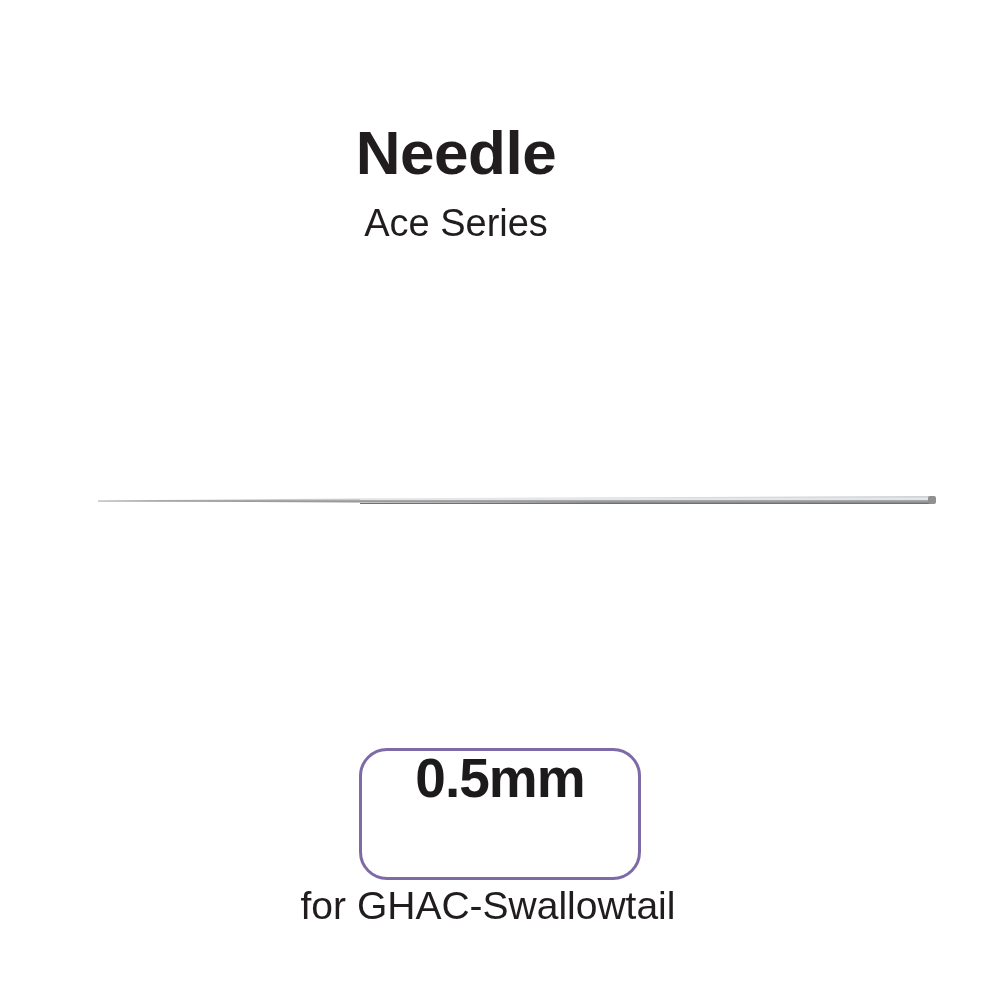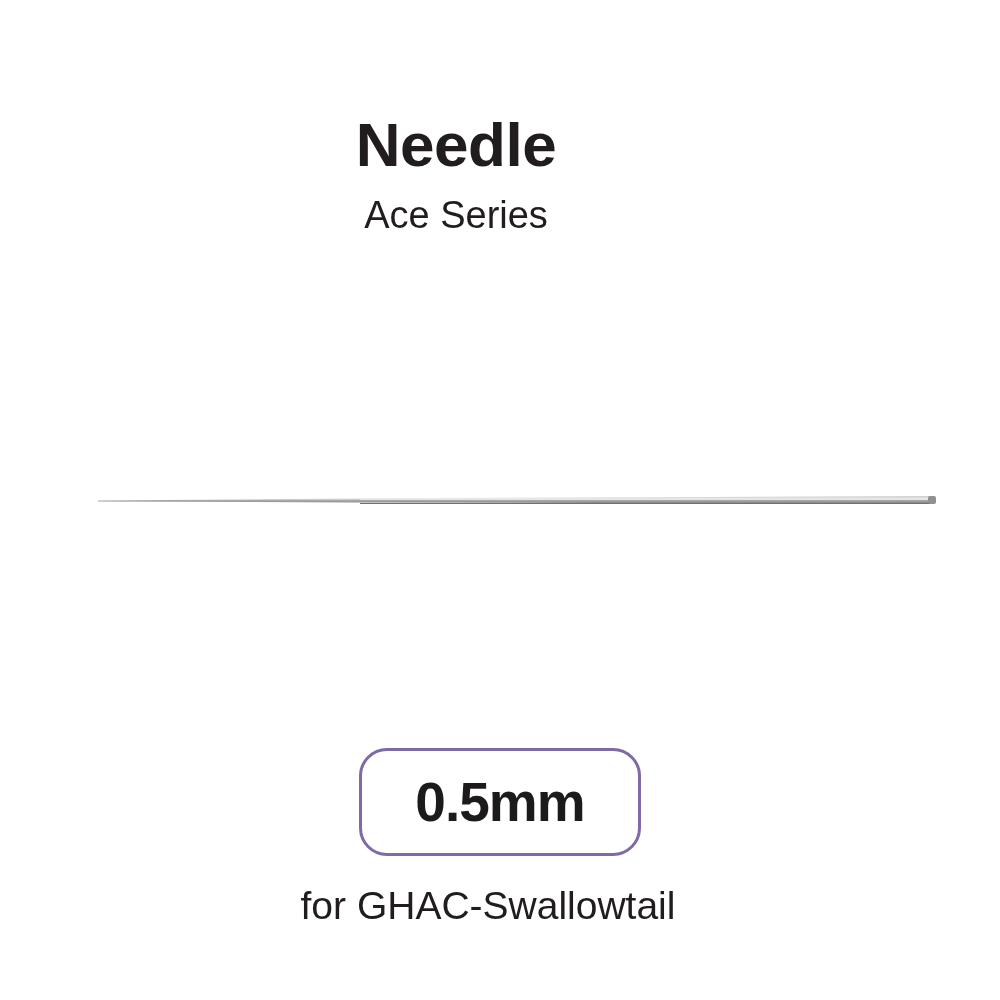"Needle" .title-block { top: 112px -> 120px }
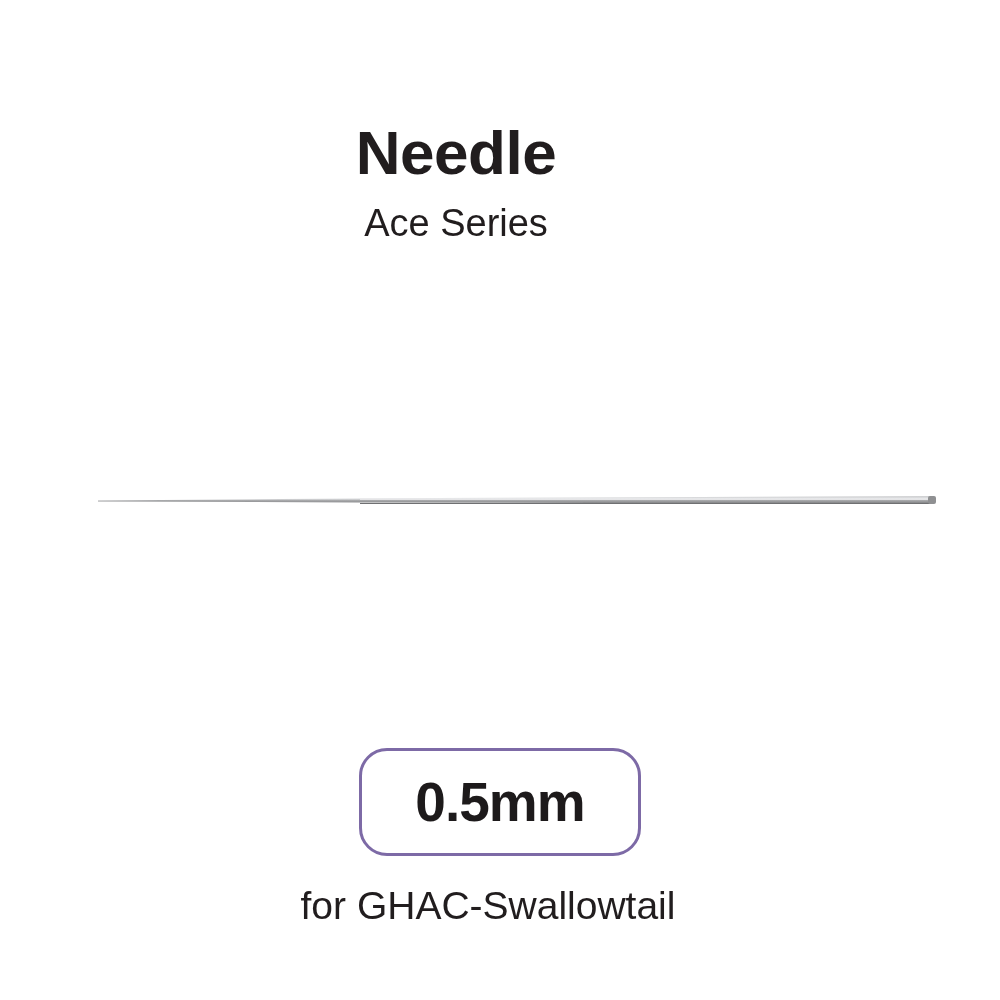"0.5mm" .size-badge { align-items: center -> none; height: 108px -> 132px }
